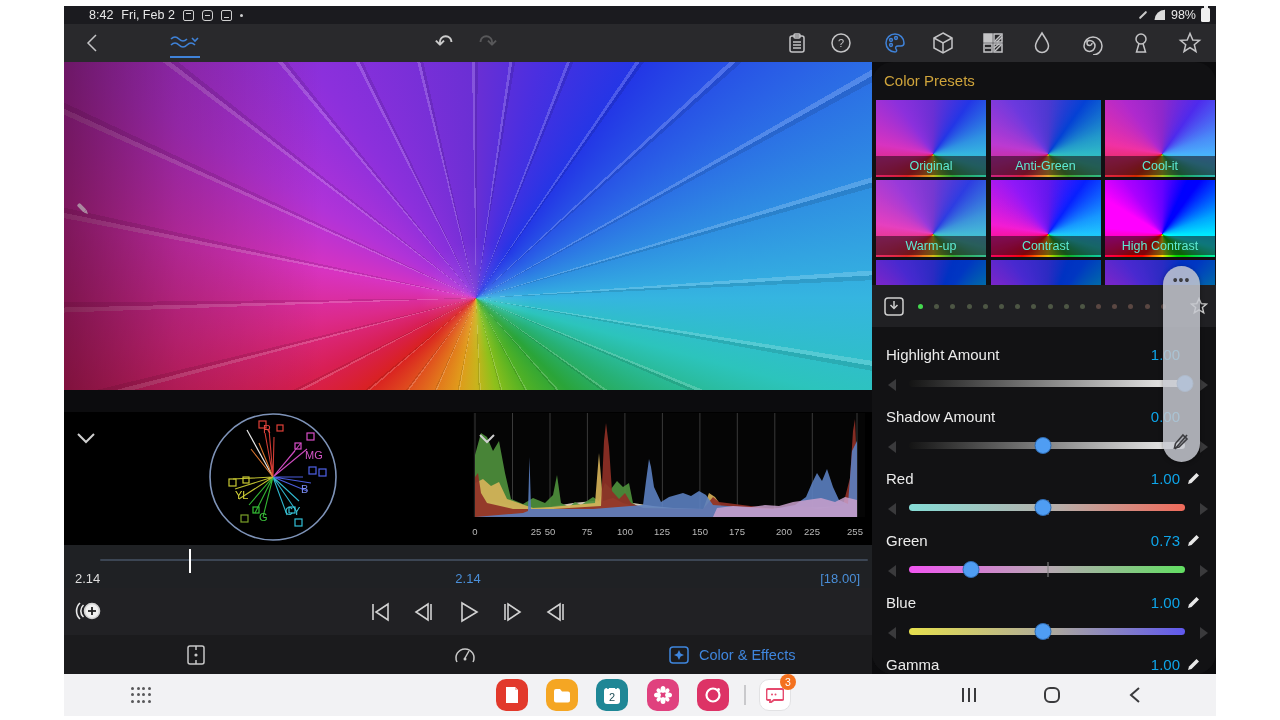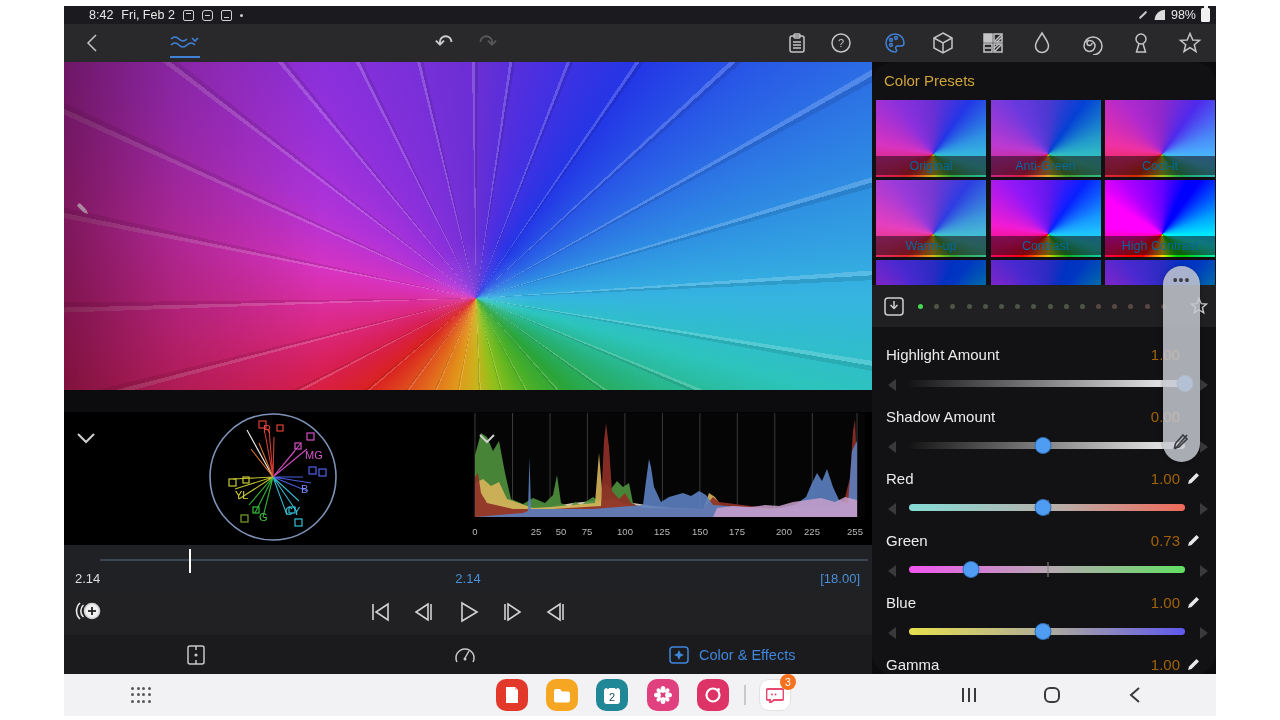"Original" .thumb .cap { color: #0369a1 -> #5eead4 }
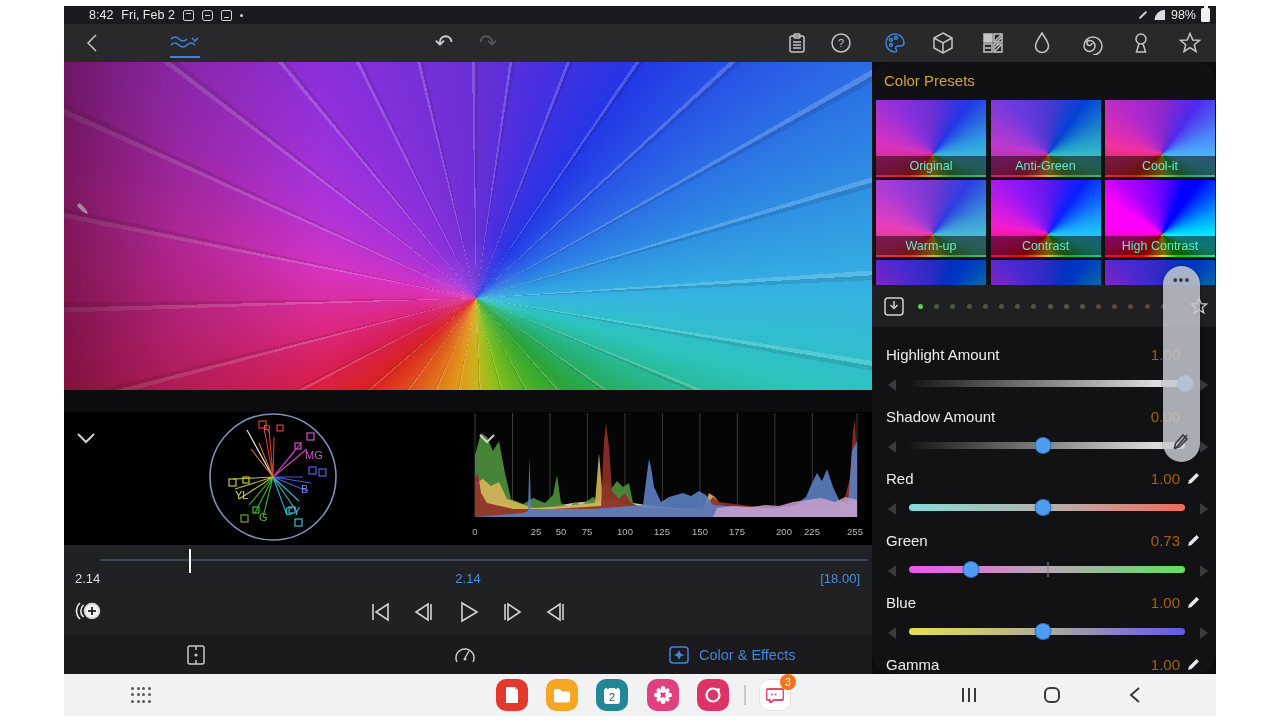"1.00" .srow .val { color: #a16207 -> #0ea5e9 }
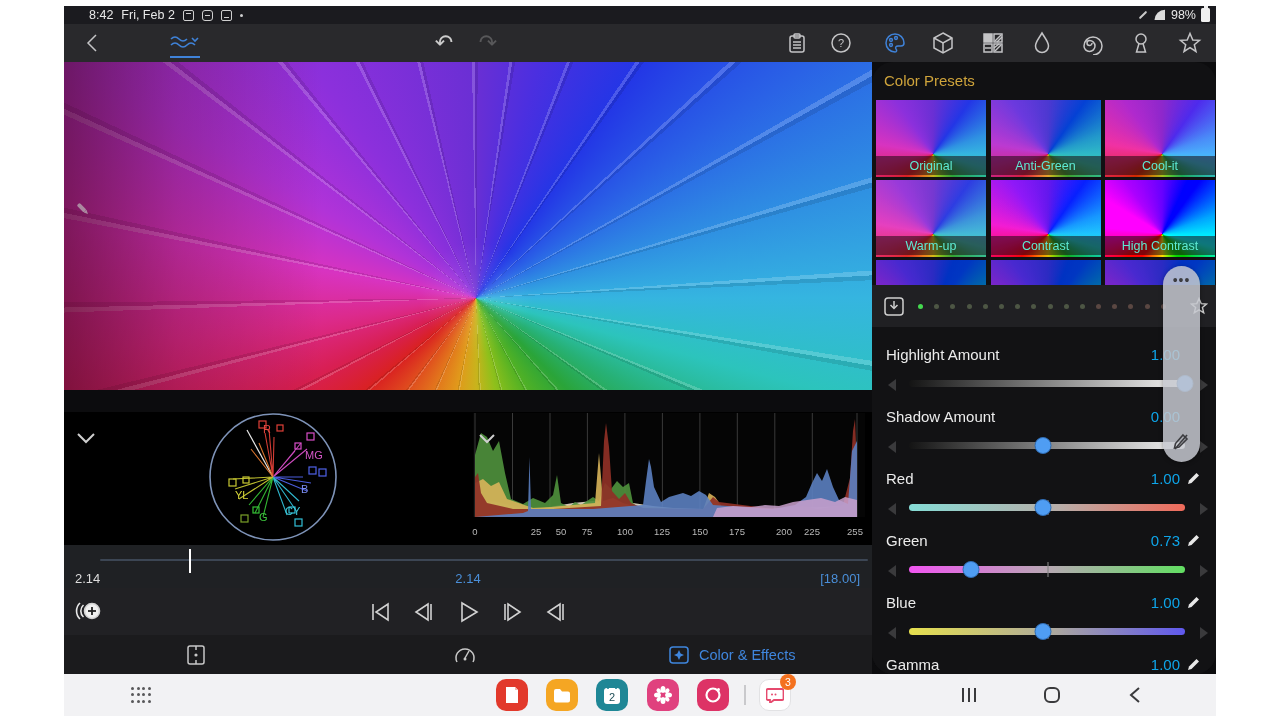"50" span { left: 88px -> 77px }
